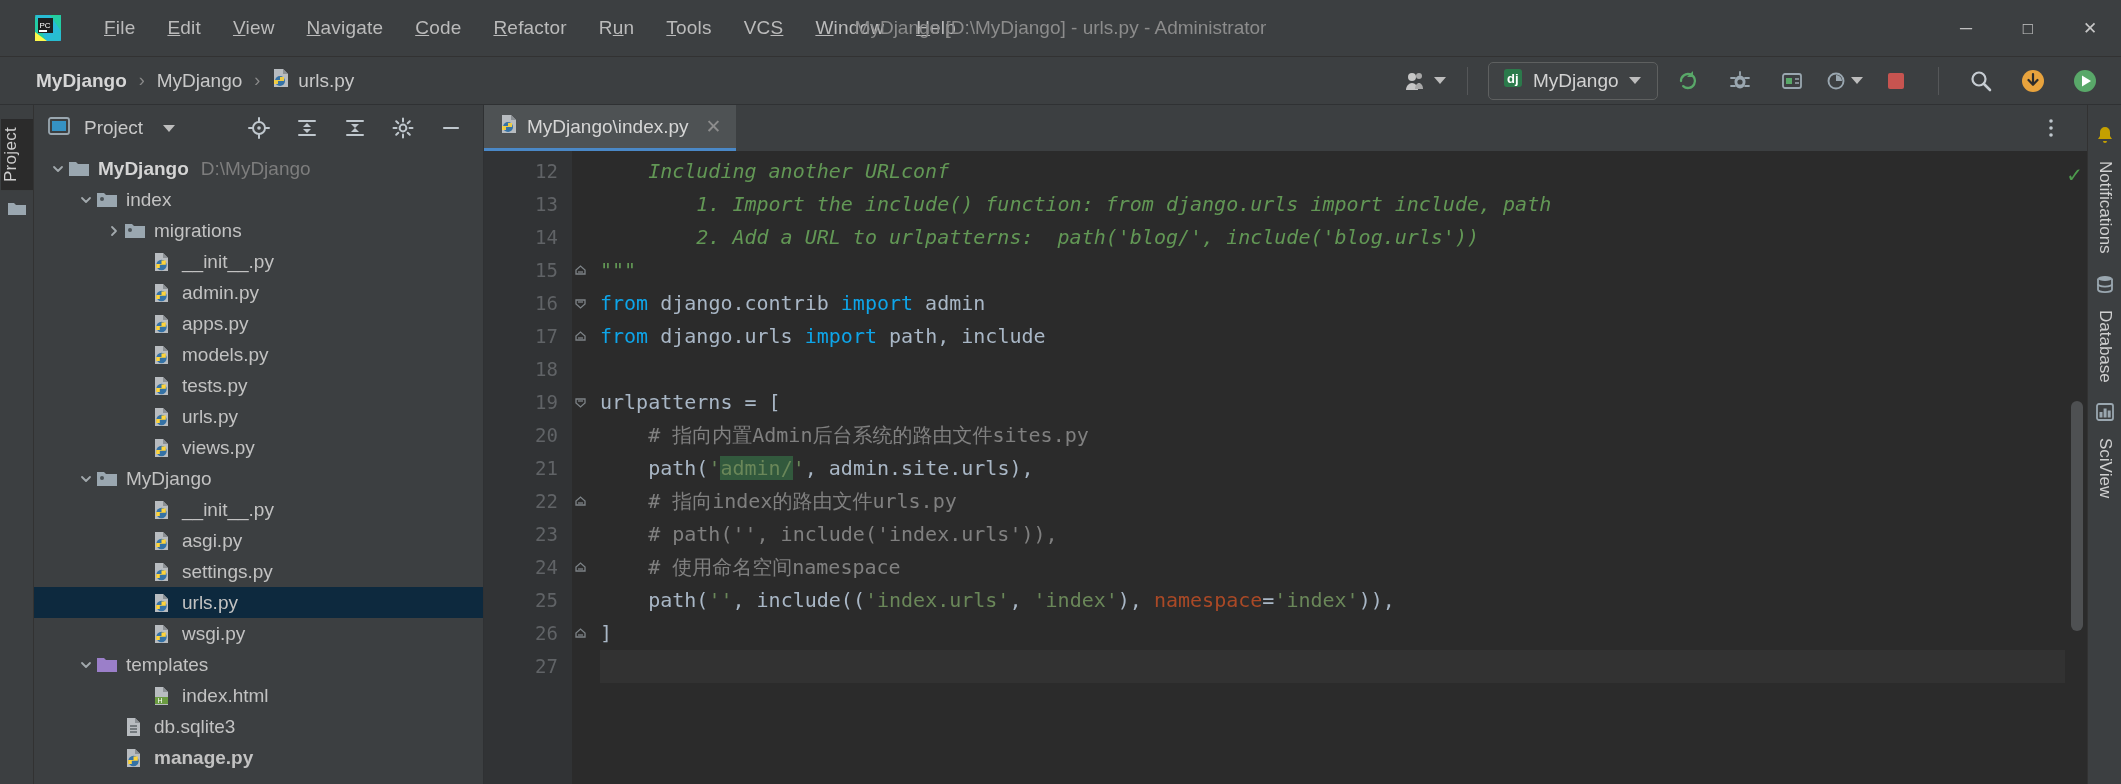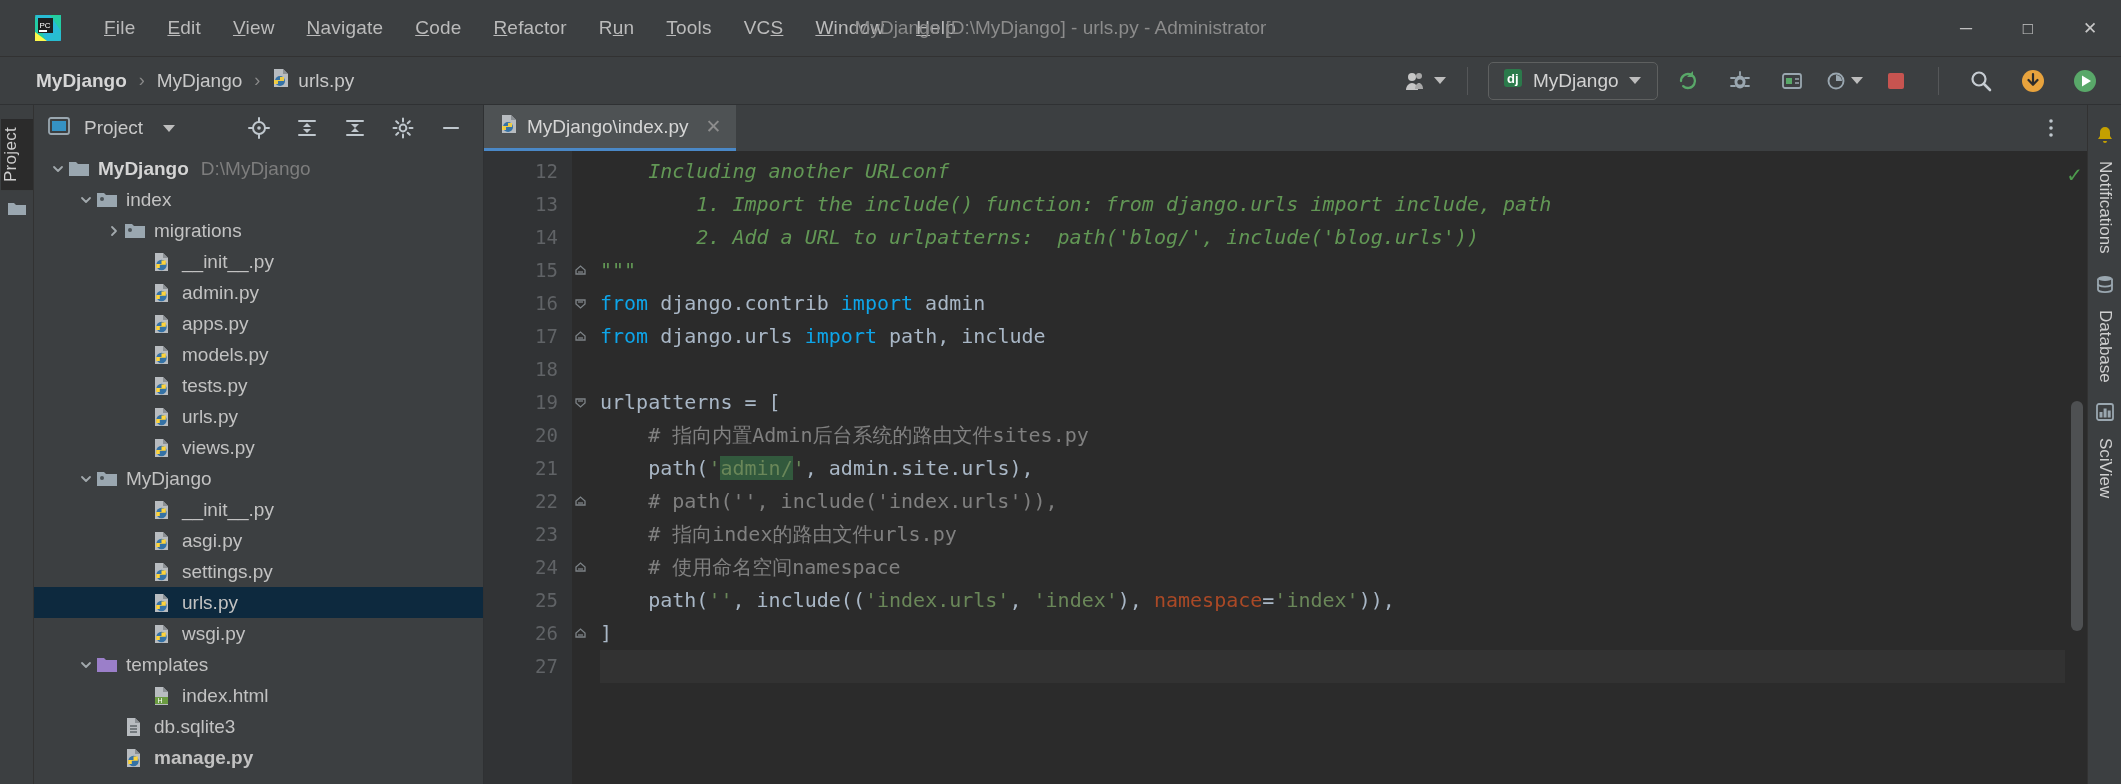"# path('', include('index.urls'))," div.cline { order: before "# 指向index的路由文件urls.py" -> after "# 指向index的路由文件urls.py" }
